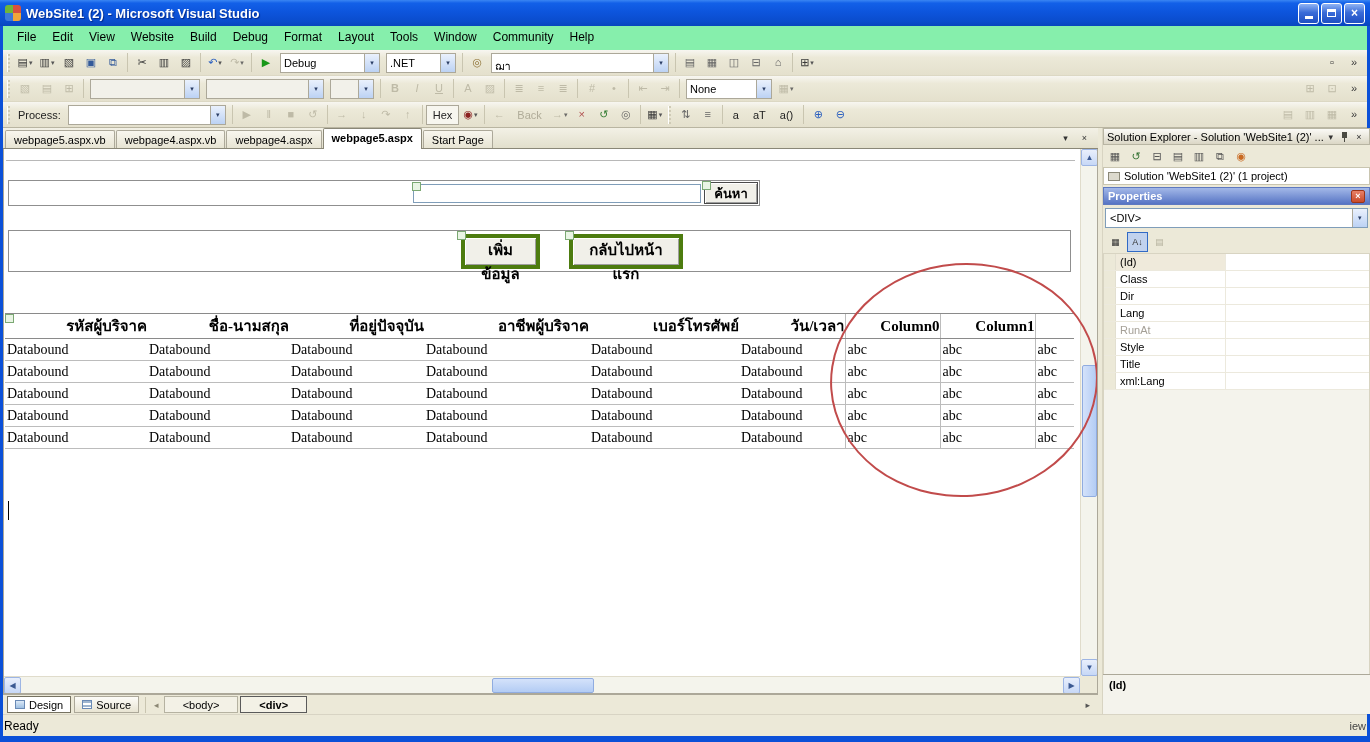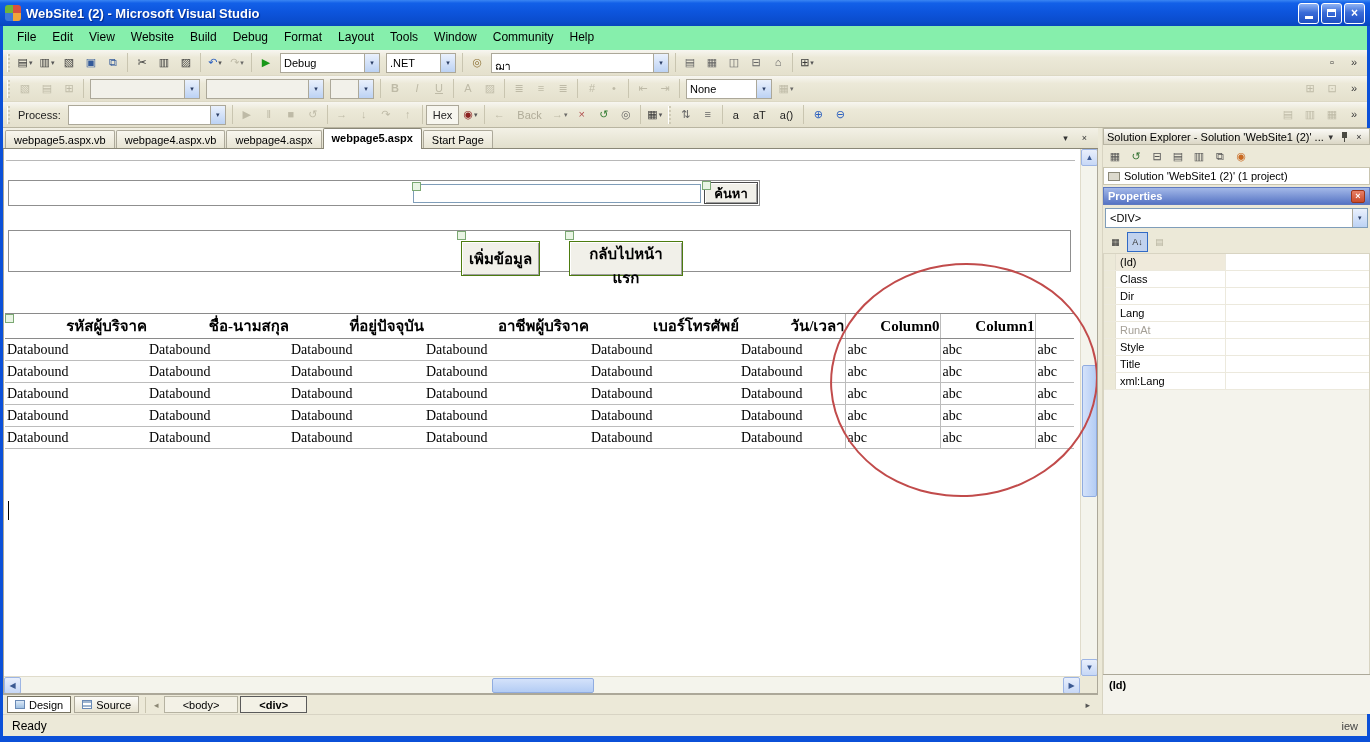"เพิ่มข้อมูล" .designer-btn { border: 1px solid #4d7c0f -> 4px solid #4d7c0f; top: 10px -> 3px }
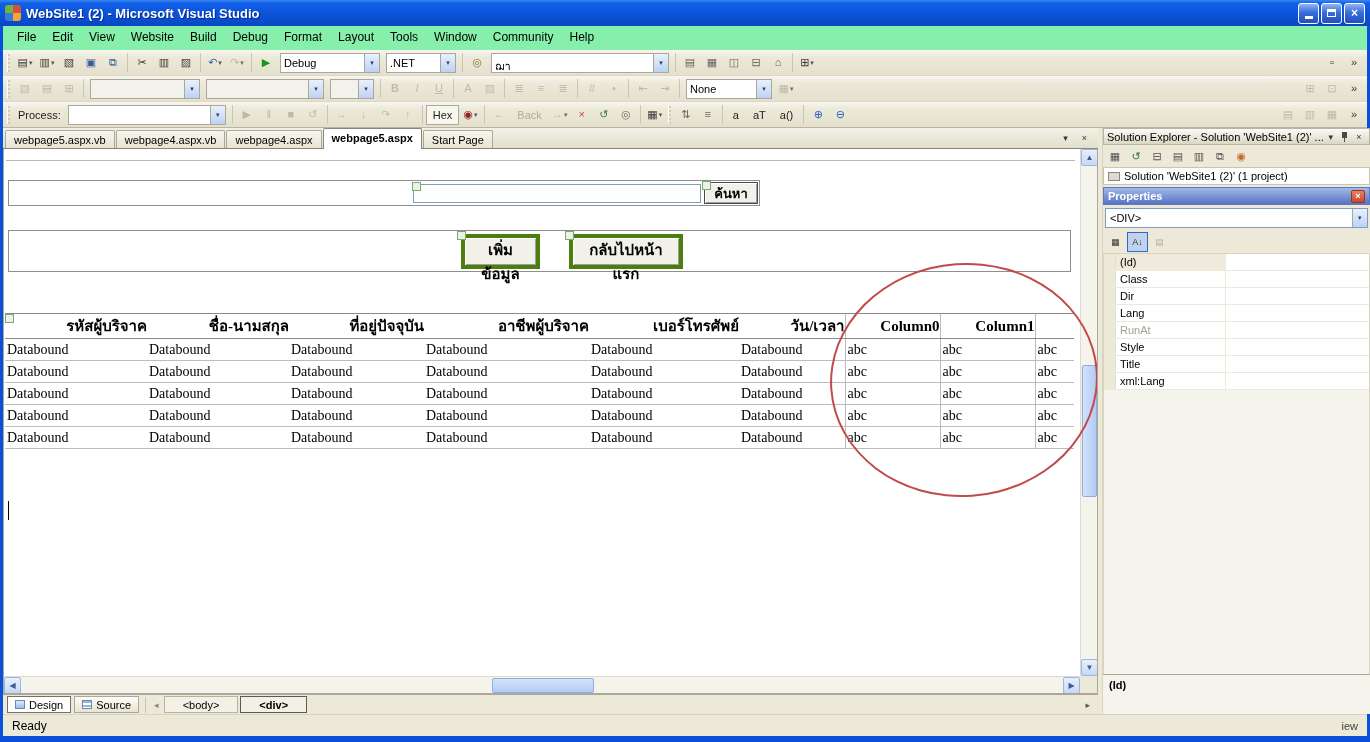"Ready" .statusbar { padding: 0 9px -> 0 1px }
